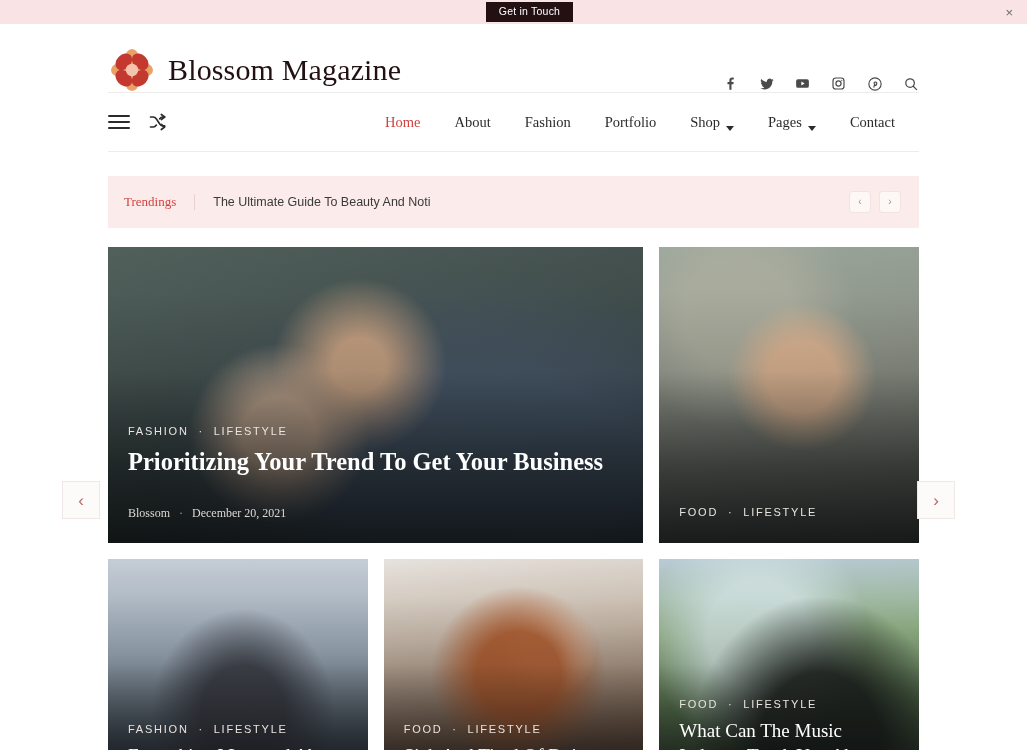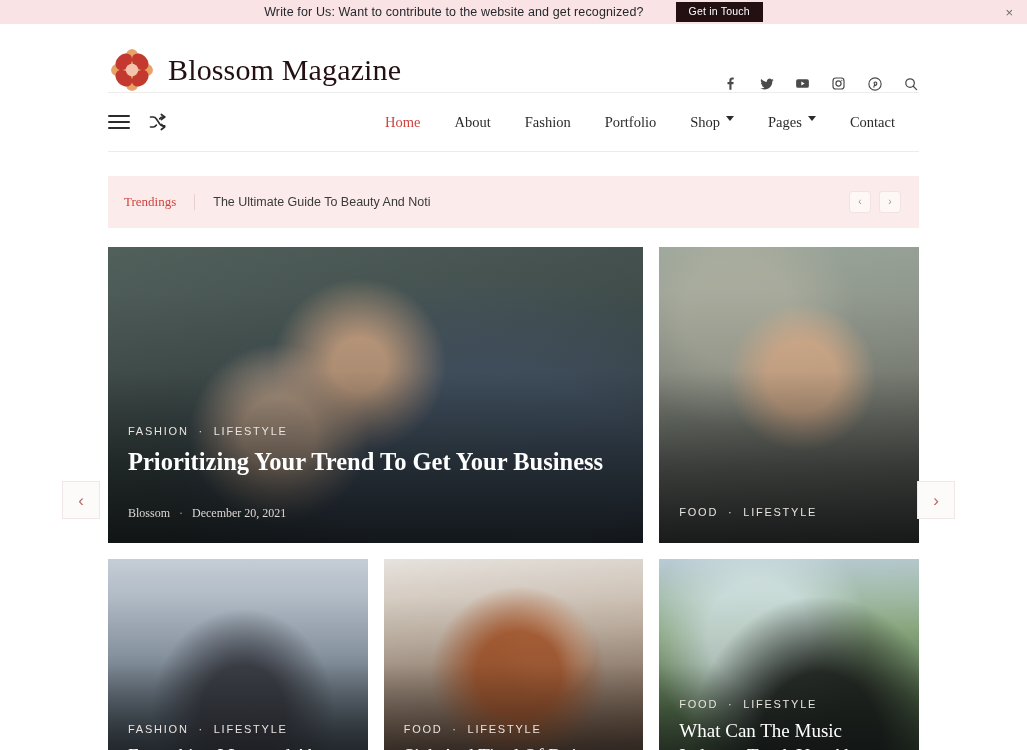"Write for Us: Want to" span.promo-text { html: <span>Write for Us: Want to contribute to the website and get recognized?</span> -> none }
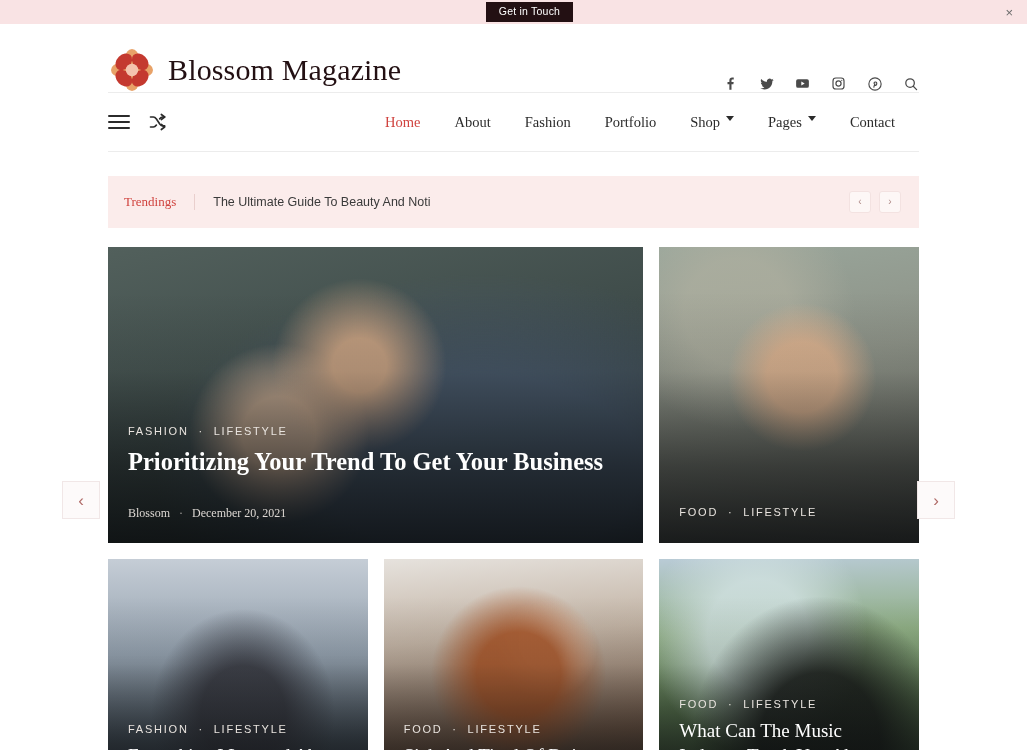"Home" .menu-item { align-items: flex-start -> flex-end }
